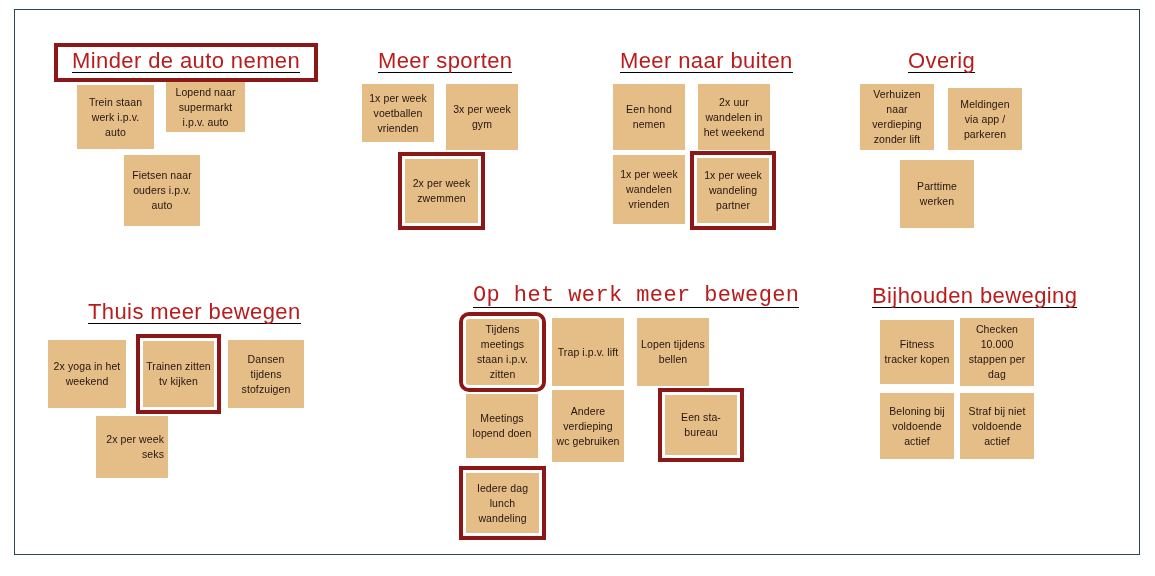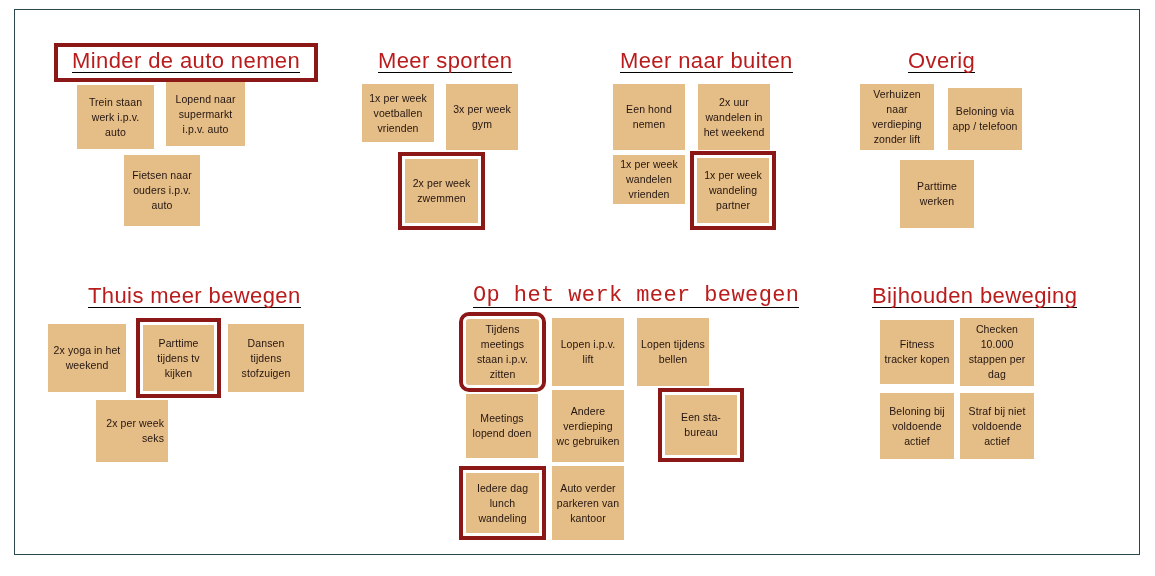"Lopend naar supermarkt i.p.v. auto" div.note { height: 64px -> 50px }
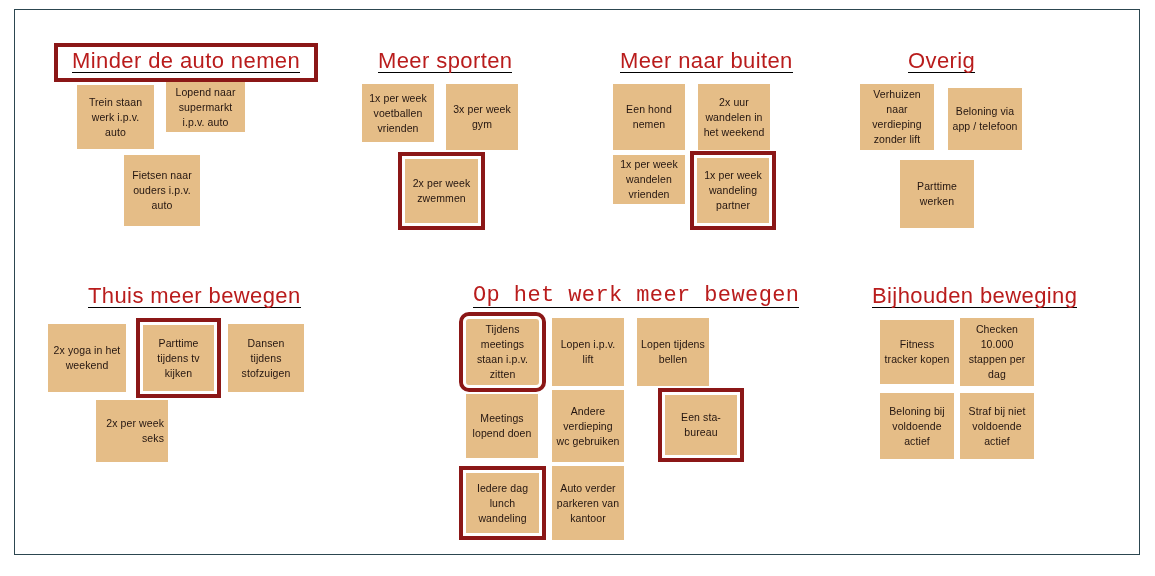"Beloning via app / telefoon" span.txt { text: Beloning via app / telefoon -> Meldingen via app / parkeren }
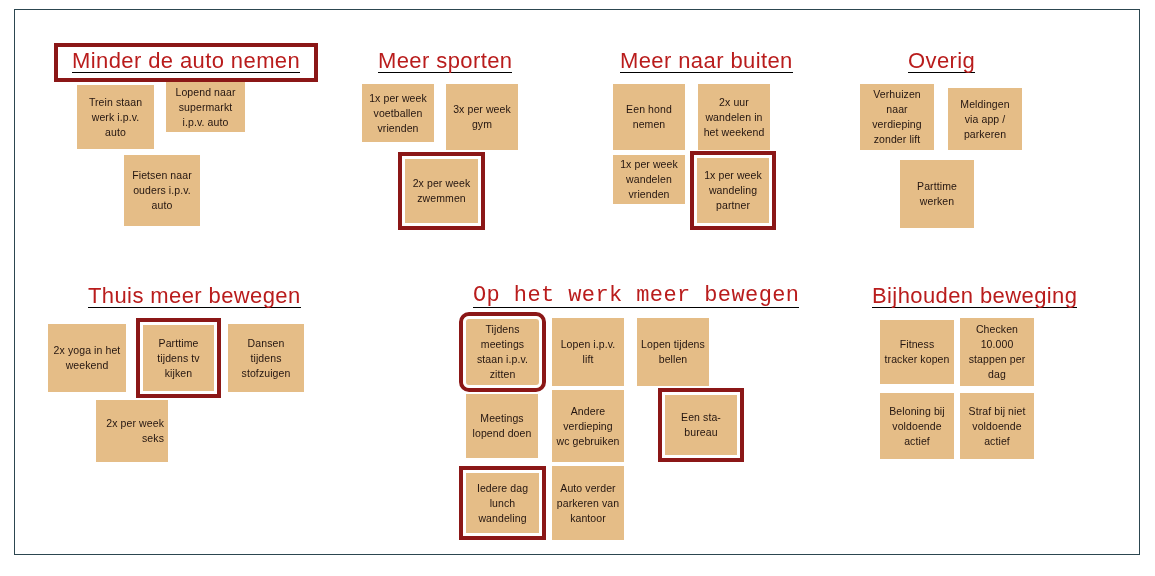"1x per week wandelen vrienden" div.note { height: 49px -> 69px }
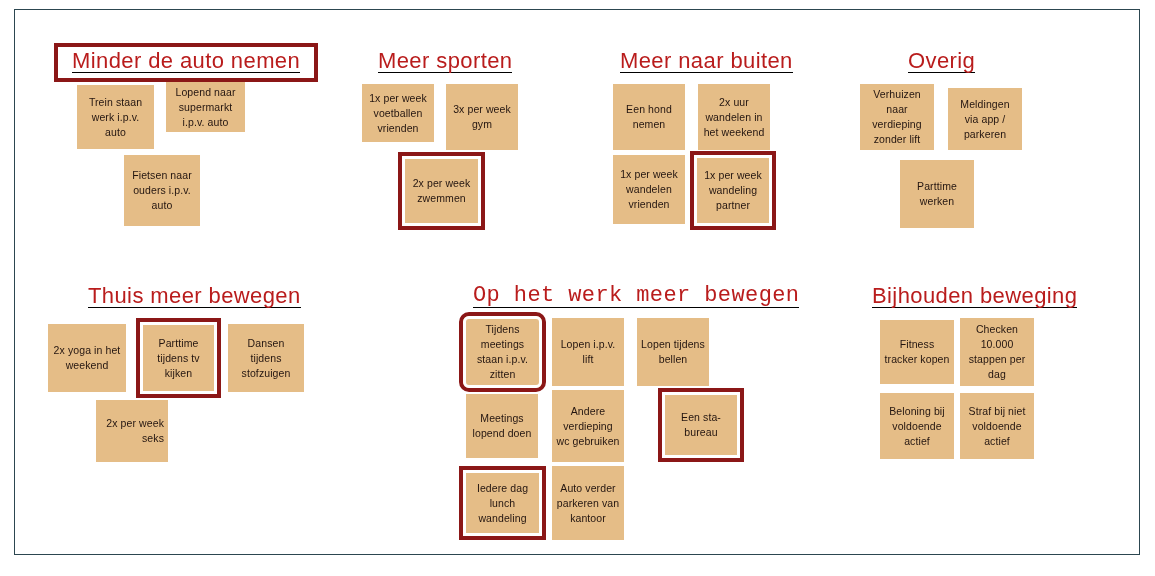"Thuis meer bewegen" div.cluster { top: 0px -> 16px }
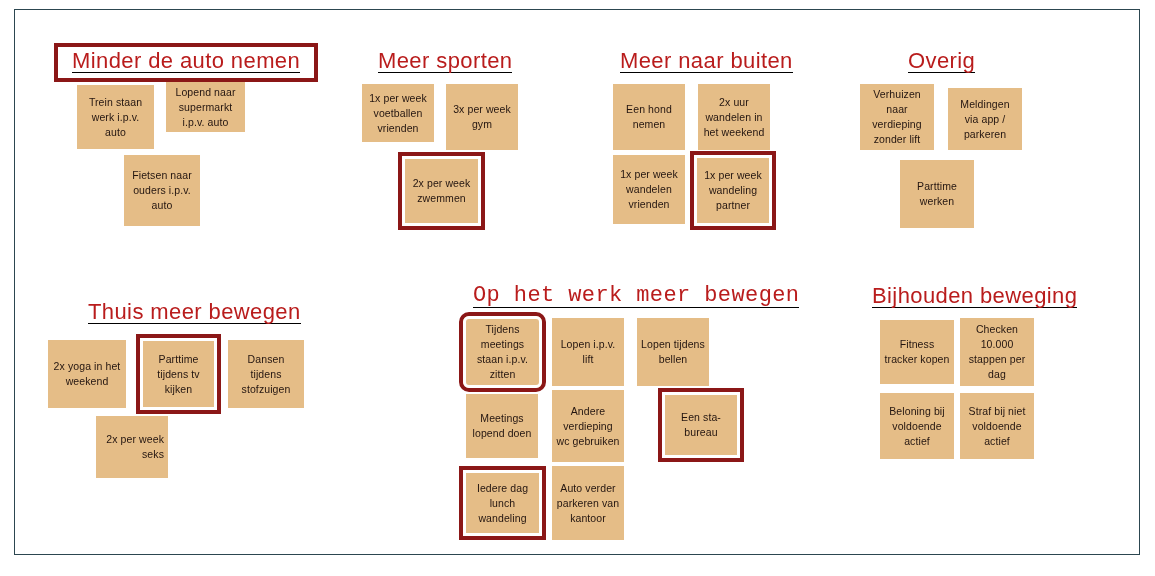"Lopen i.p.v. lift" span.txt { text: Lopen -> Trap }
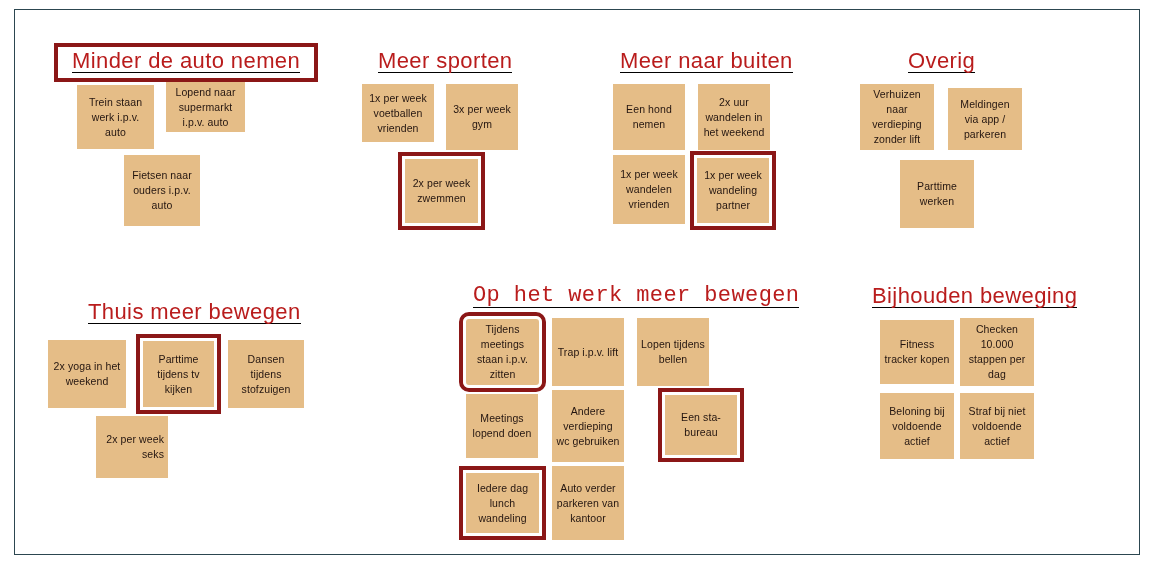"Parttime tijdens tv kijken" span.txt { text: Parttime tijdens -> Trainen zitten }
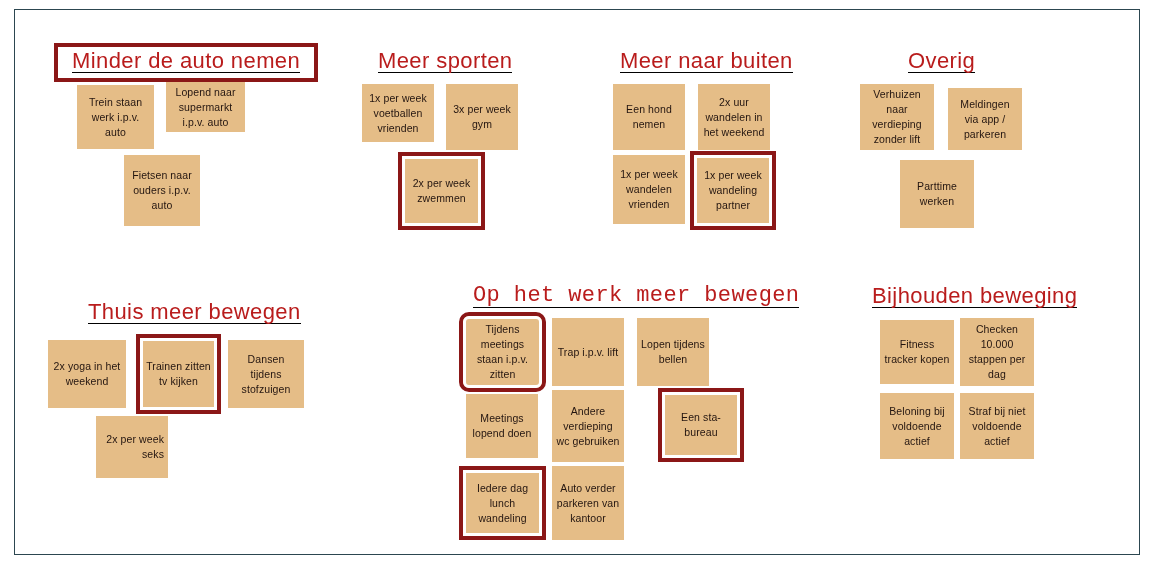"Auto verder parkeren van kantoor" div.note { html: <div> <span>Auto verder parkeren van kantoor</span> </div> -> none }
